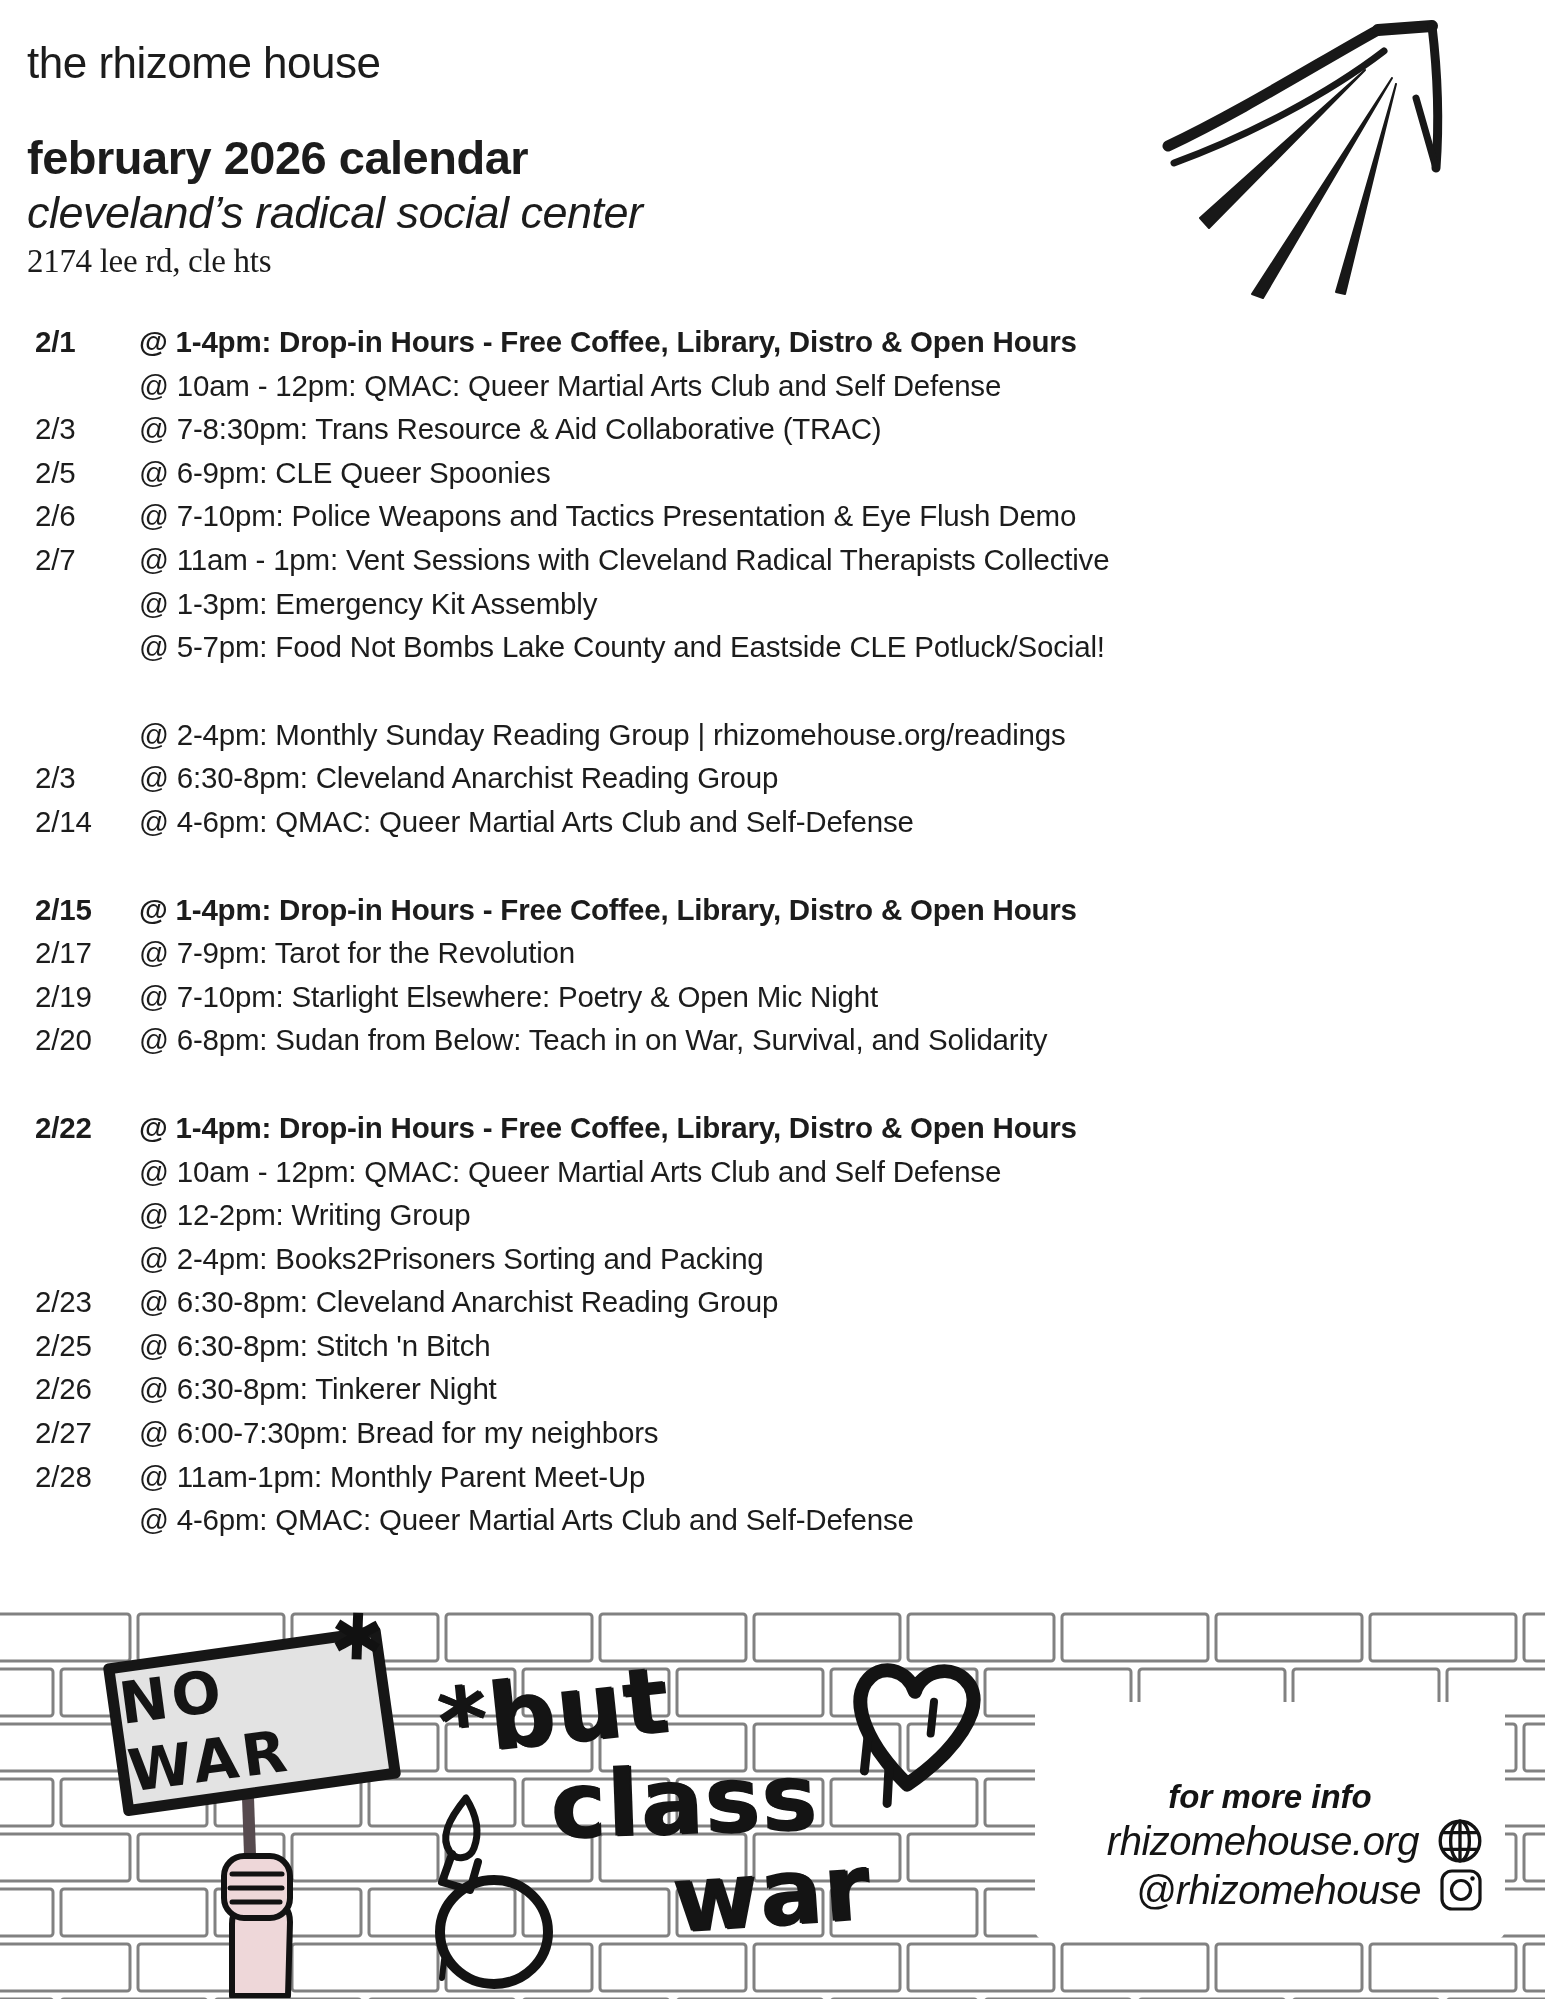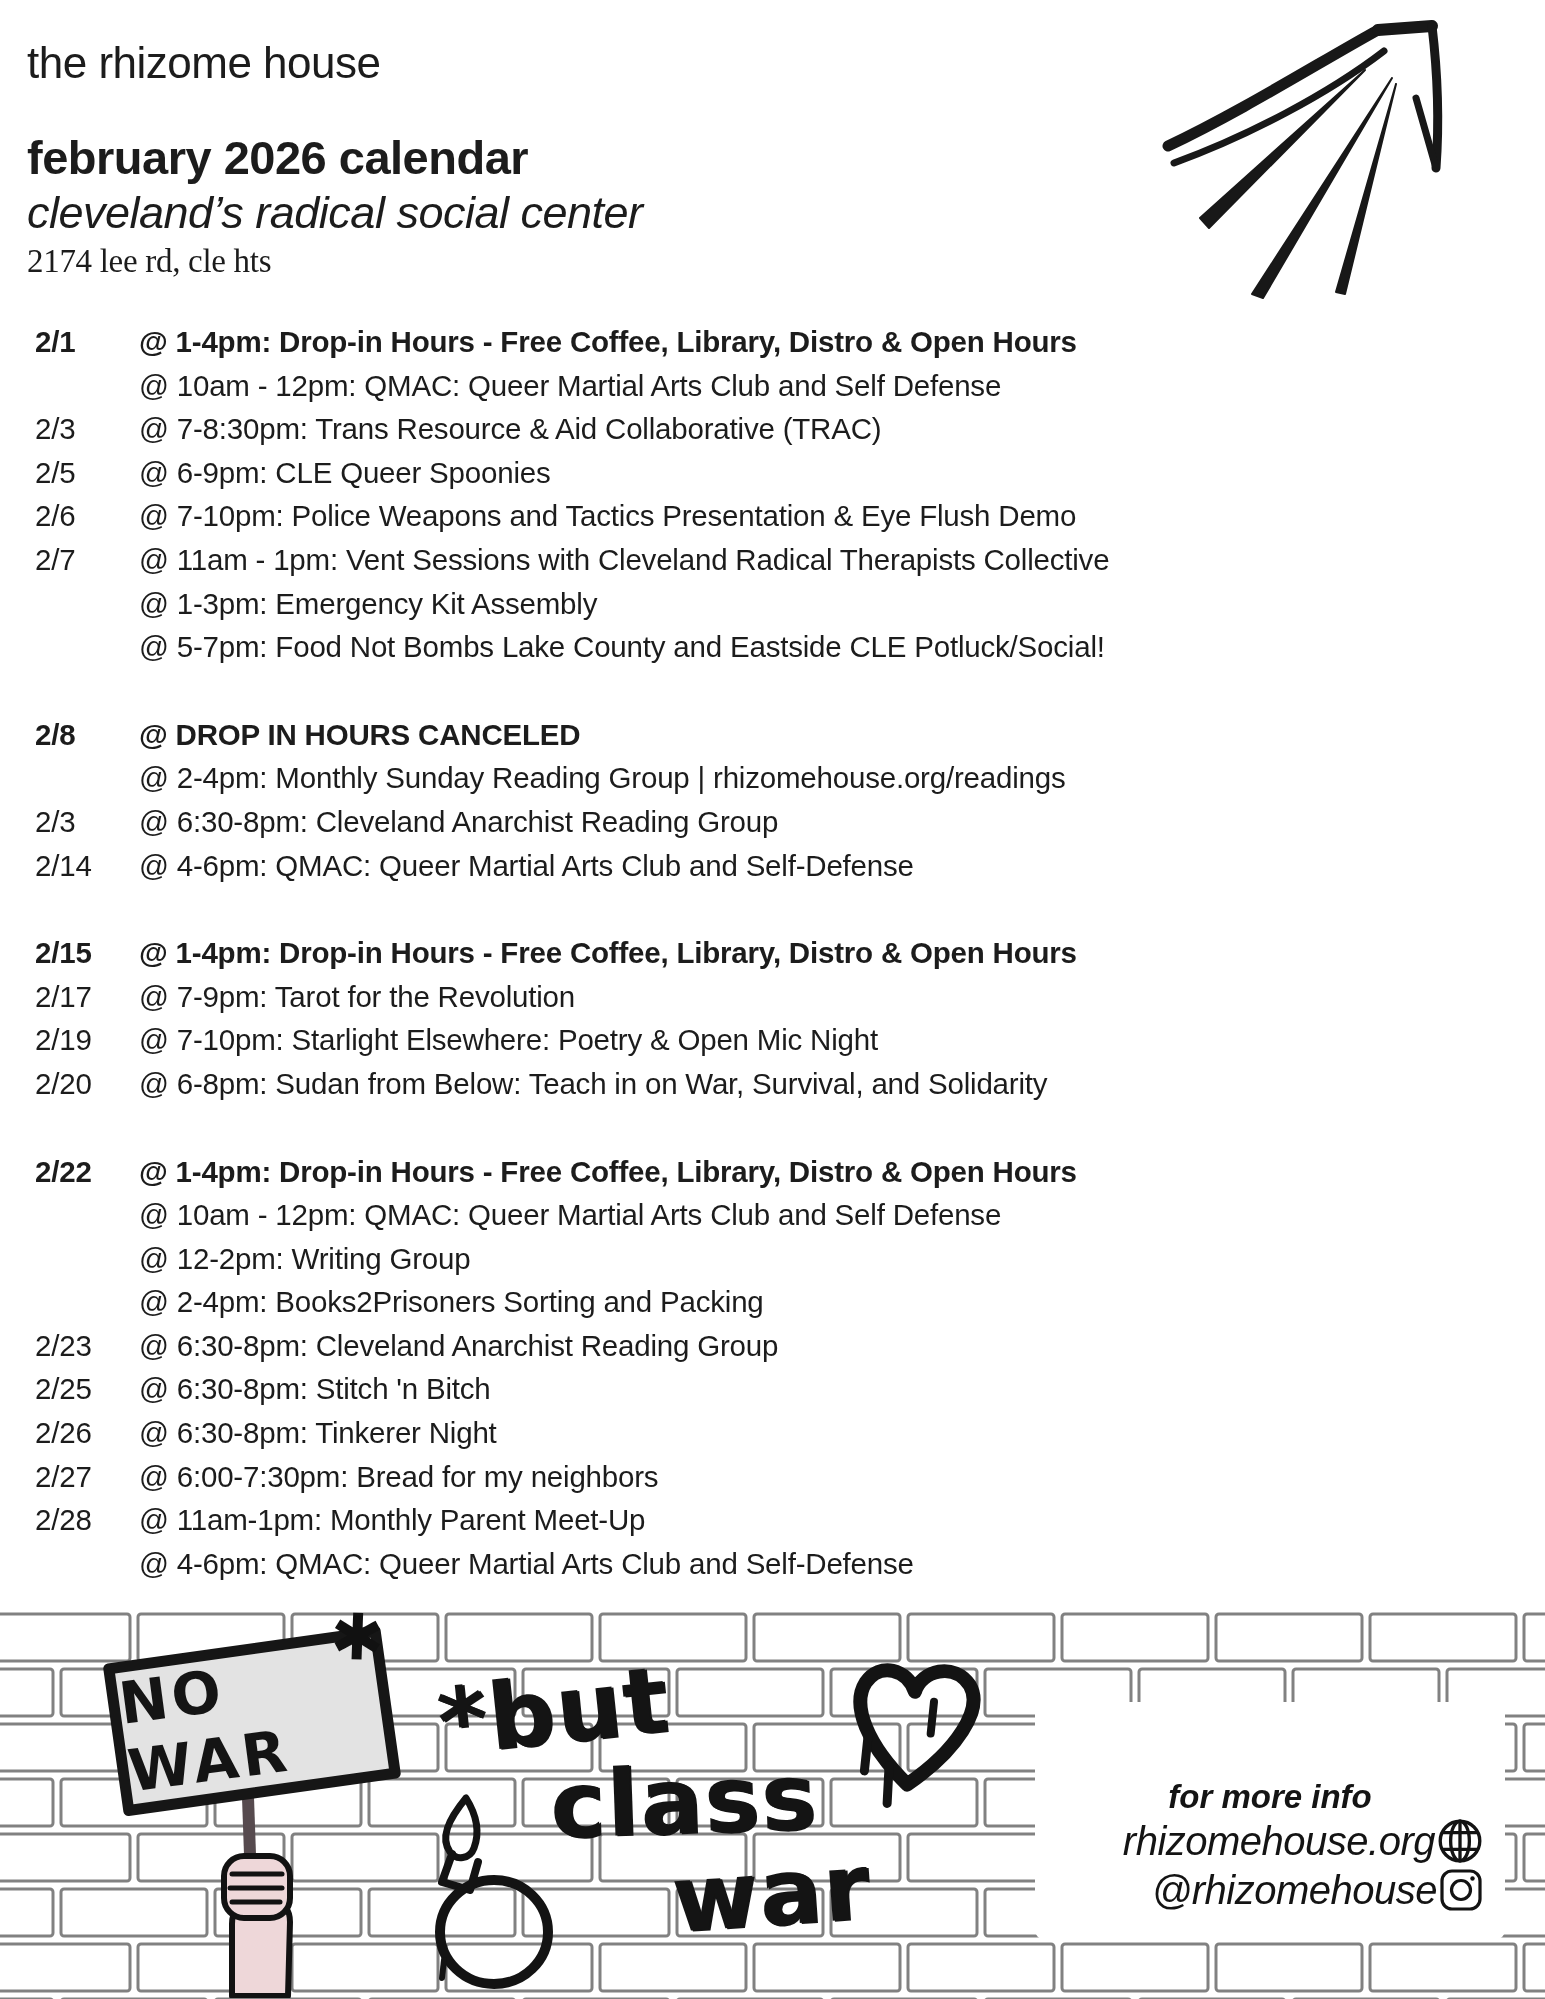"2/8" div.row { html: <div> <span>2/8</span> <span>@ DROP IN HOURS CANCELED</span> </div> -> none }
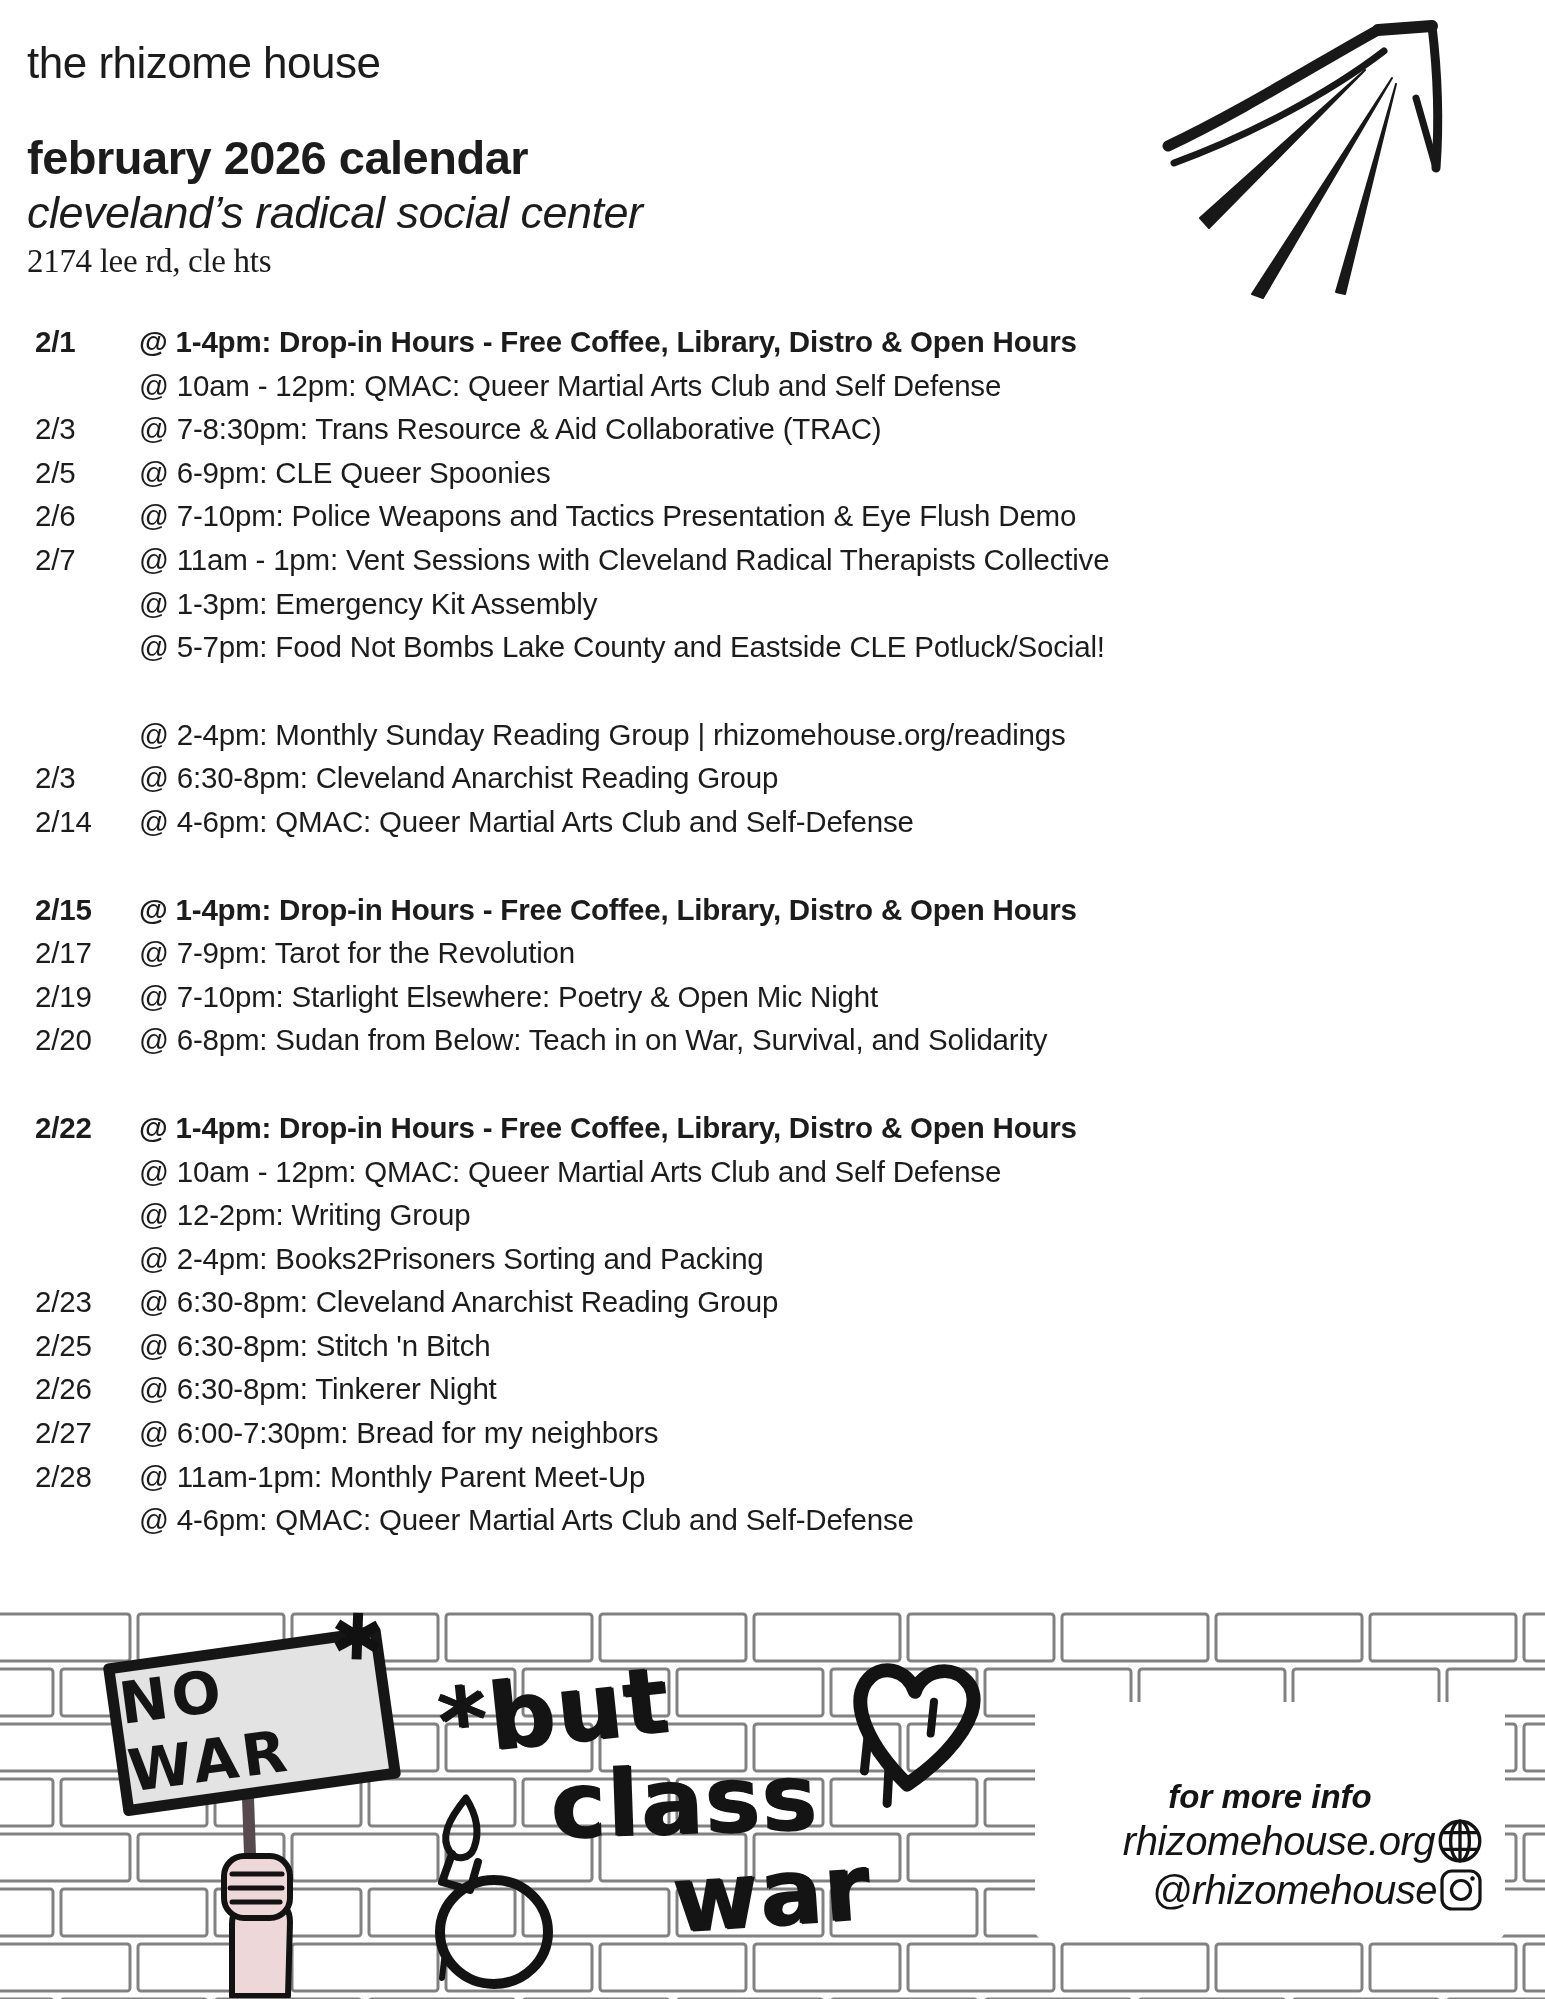"rhizomehouse.org" .info .irow { gap: none -> 16px }
